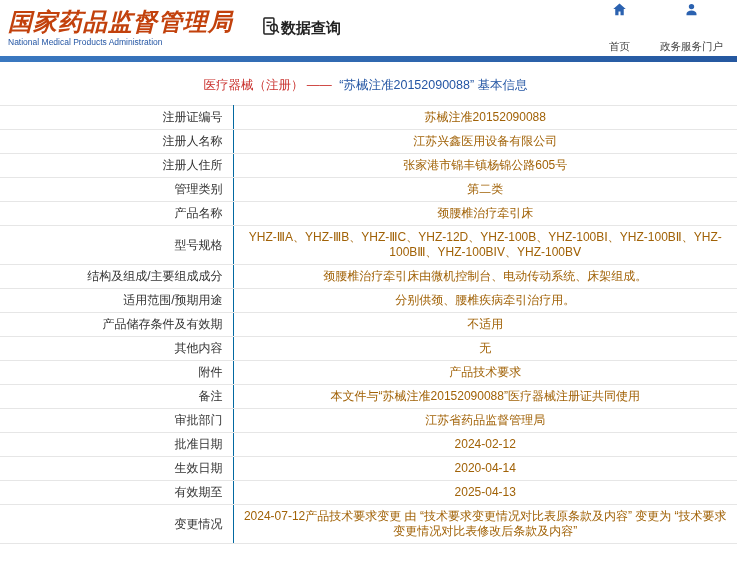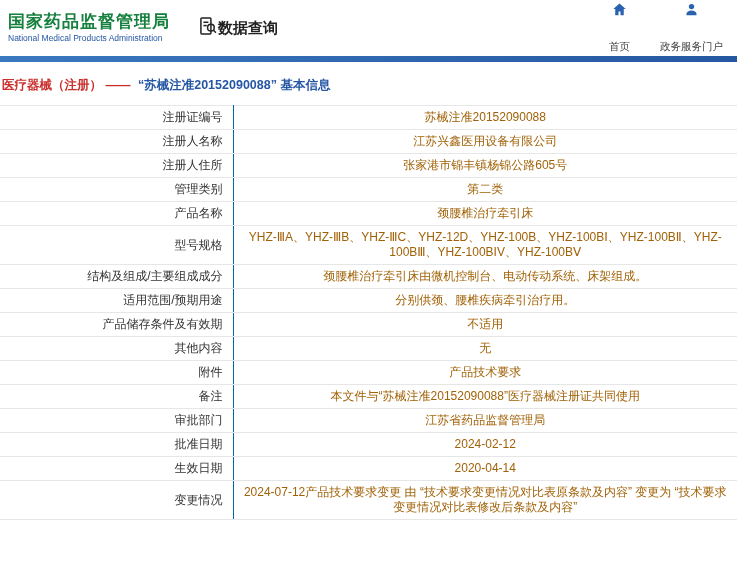"国家药品监督管理局" .brand-cn { color: #15803d -> #c2410c; font-size: 17px -> 24px; font-style: none -> italic }
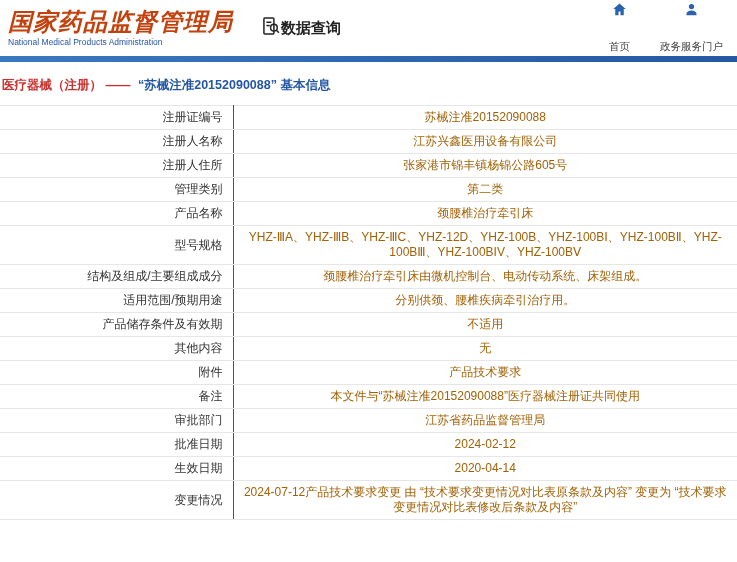"医疗器械（注册） —— “苏械注准20152090088” 基本信息" .breadcrumb { font-weight: bold -> normal; text-align: none -> center }
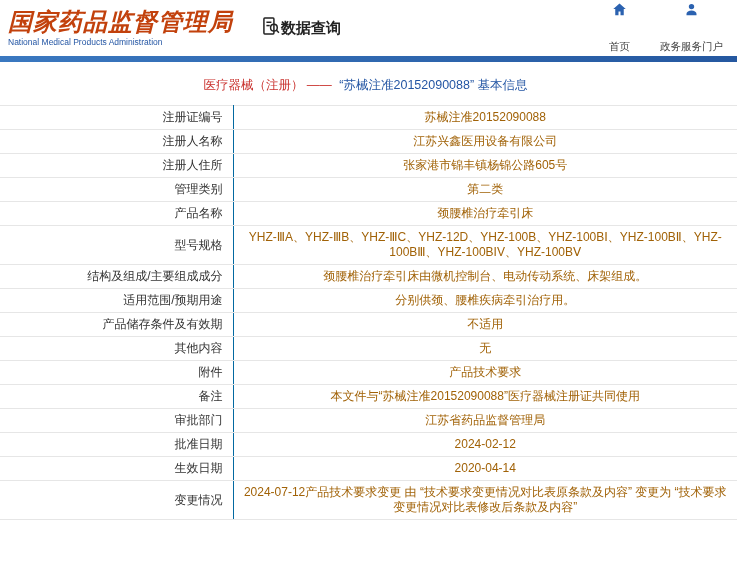"有效期至" tr { html: none -> <tr> <td>有效期至</td> <td>2025-04-13</td> </tr> }
